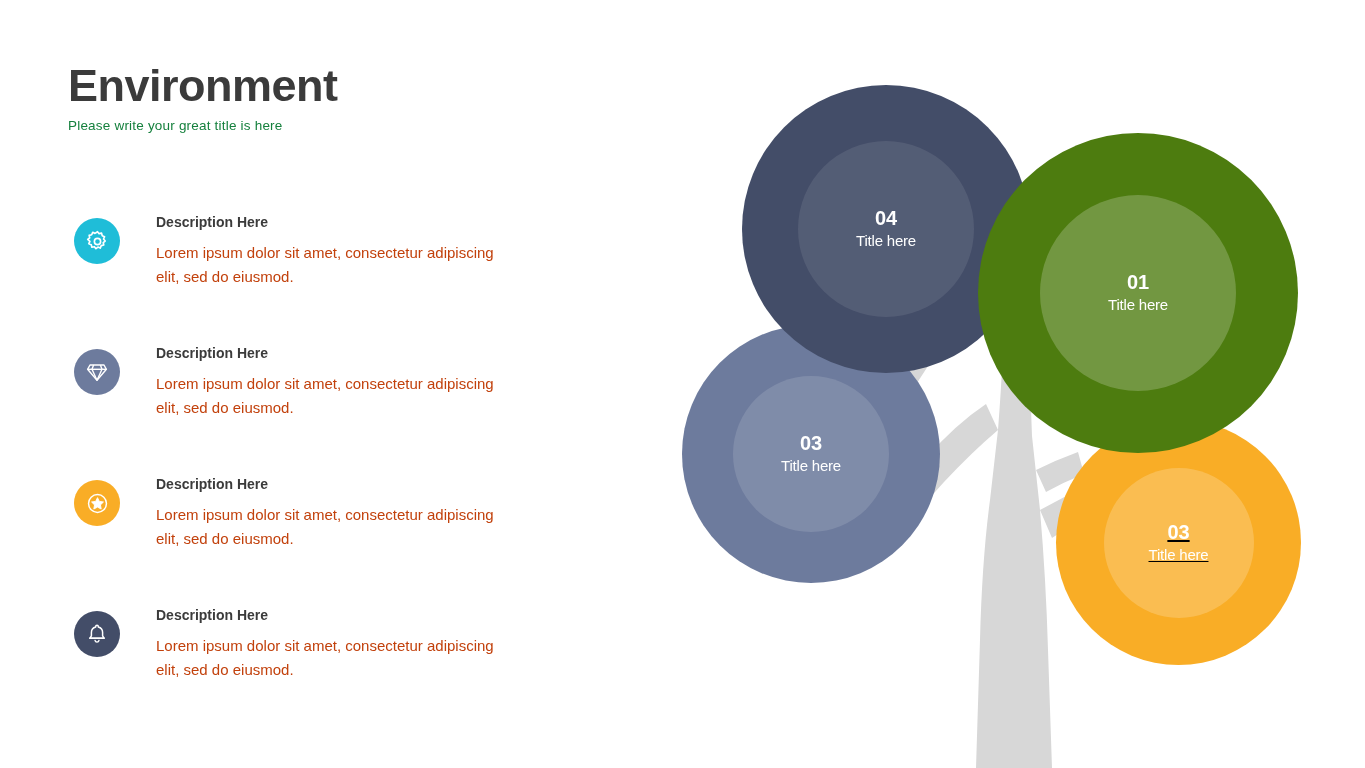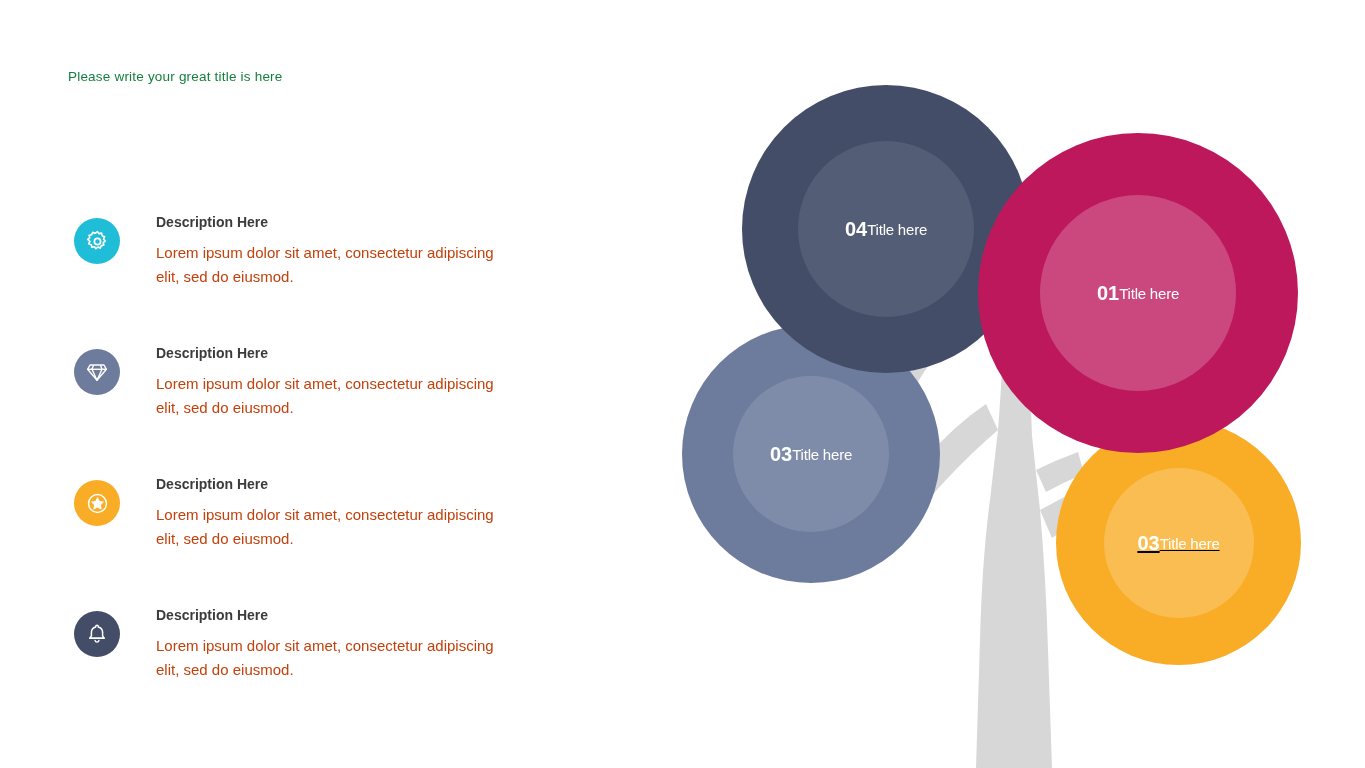"Environment" div.page-title { html: none -> <div>Environment</div> }
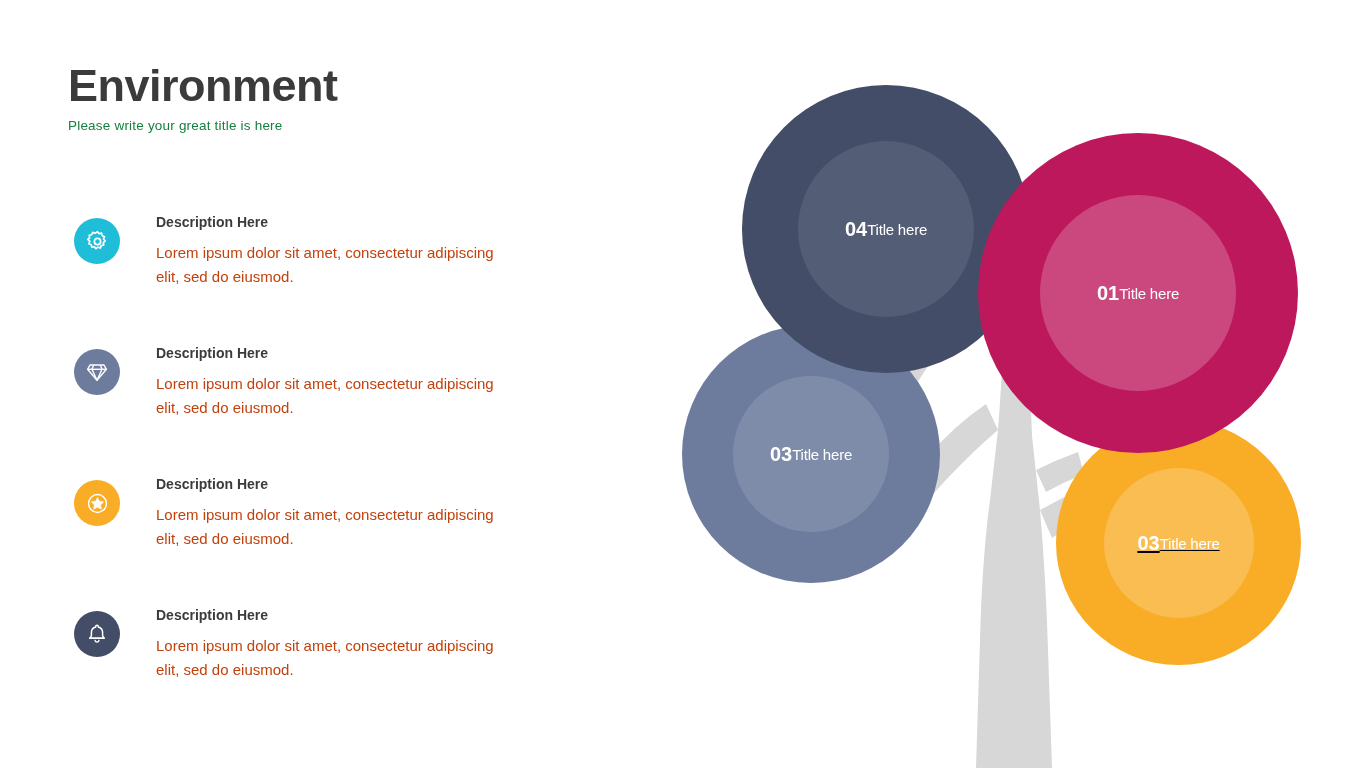"04" .bubble-inner { flex-direction: row -> column }
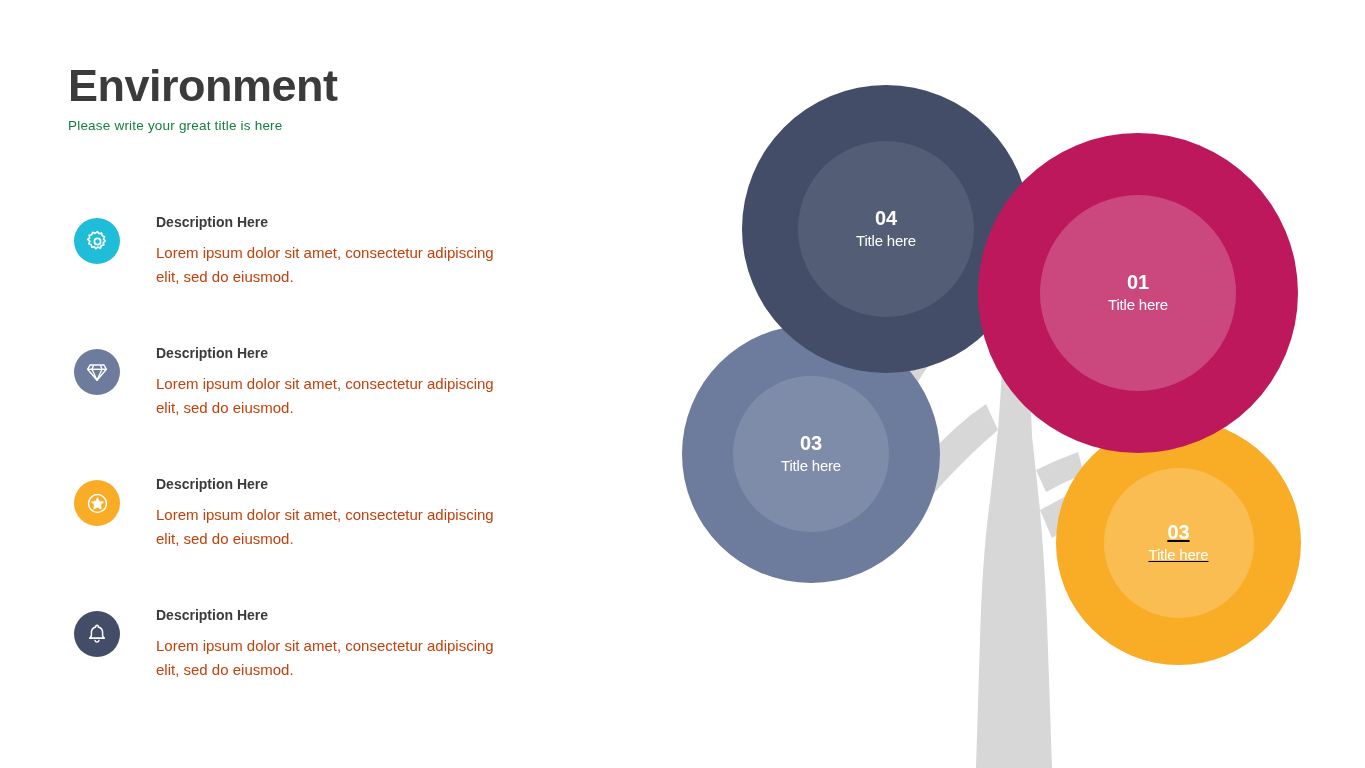"01" #bubble-01 { background: #be185d -> #4d7c0f }
